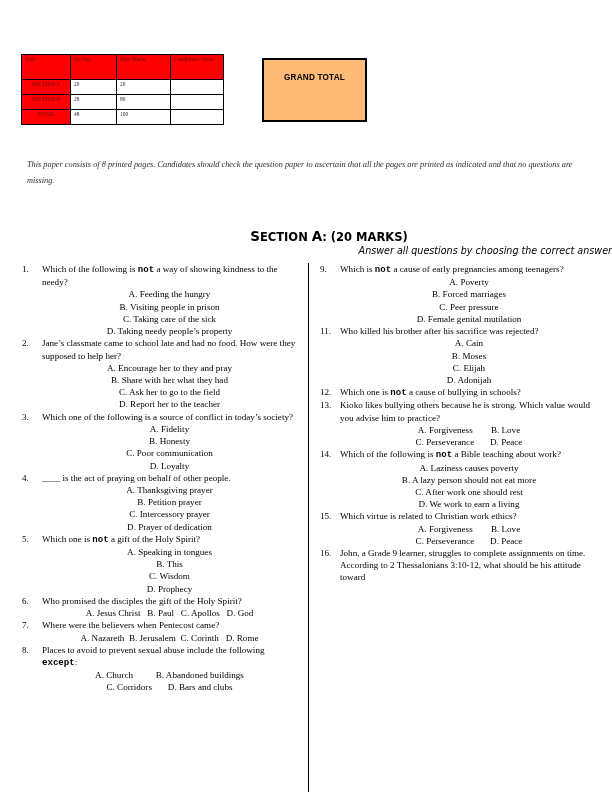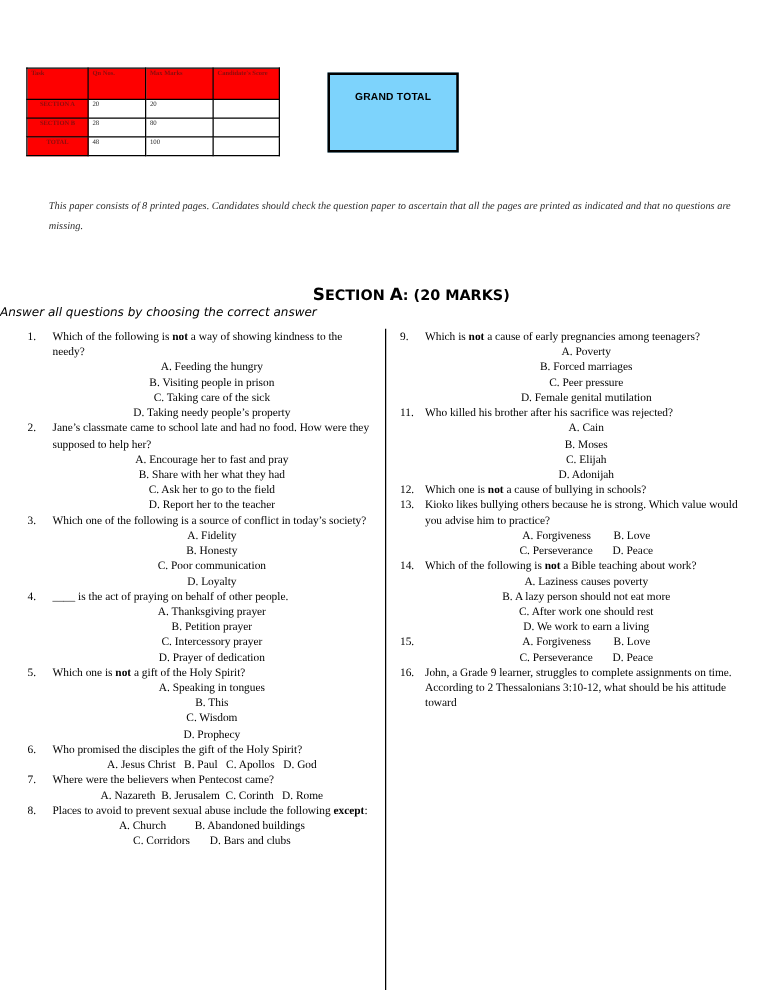"GRAND TOTAL" .grand-total-box { background: #7dd3fc -> #fdba74 }
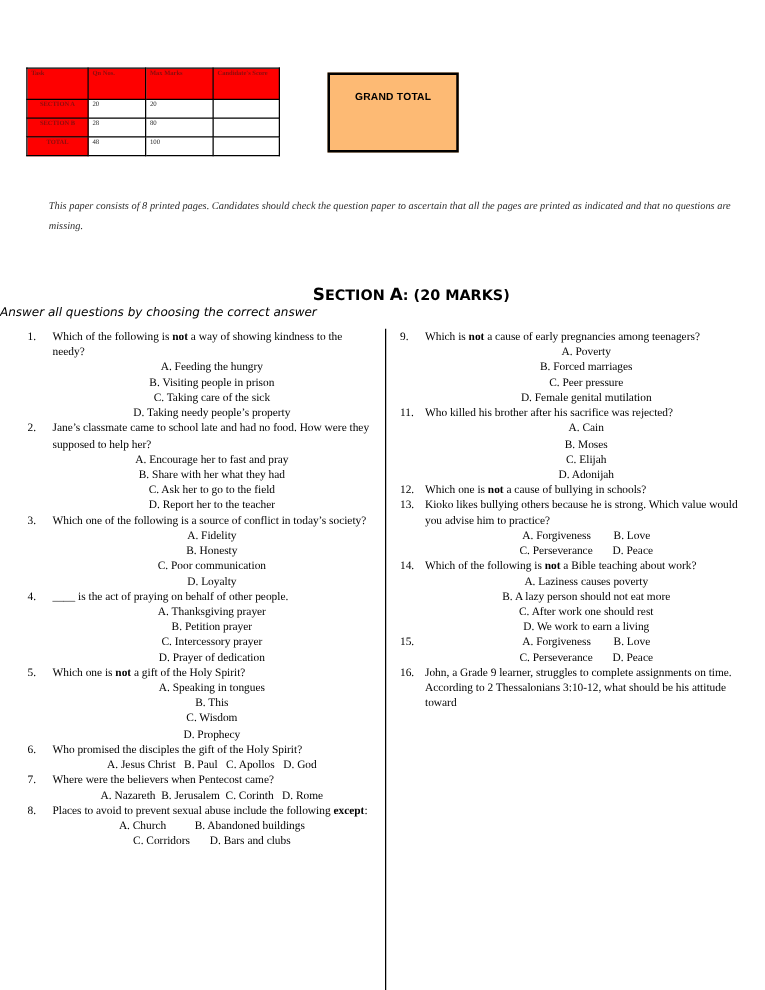"This paper consists of 8" .notice { margin-left: 12px -> none }
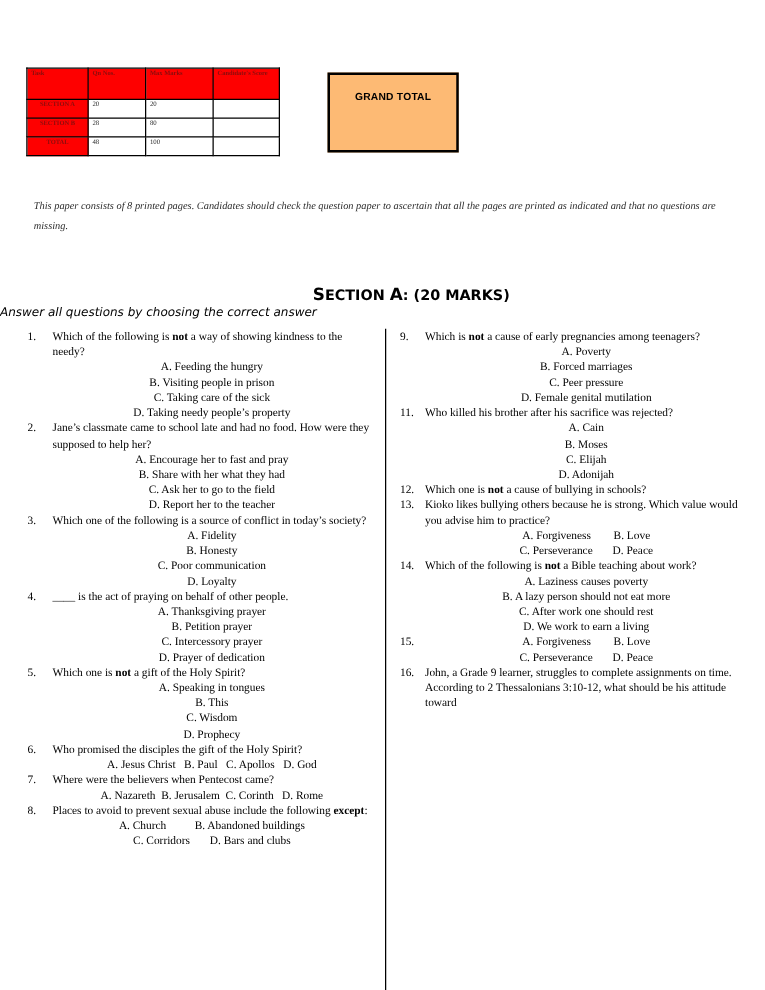"Answer all questions by choosing" .section-sub { text-align: left -> right }
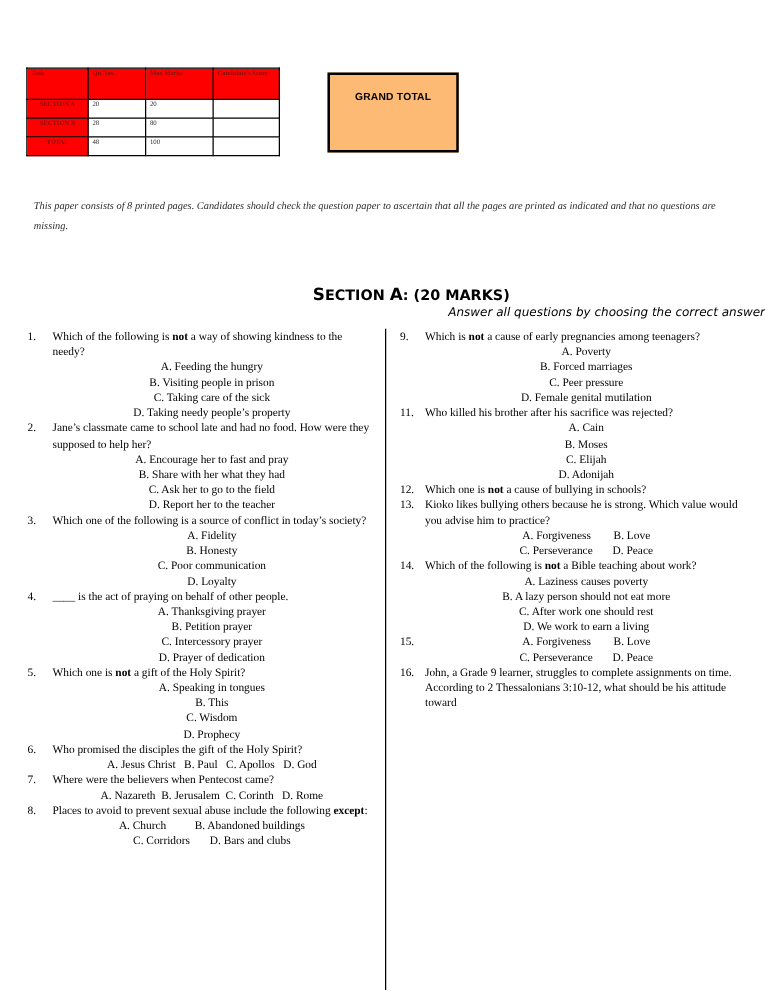"not" .qtext b { font-family: none -> Liberation Mono, monospace }
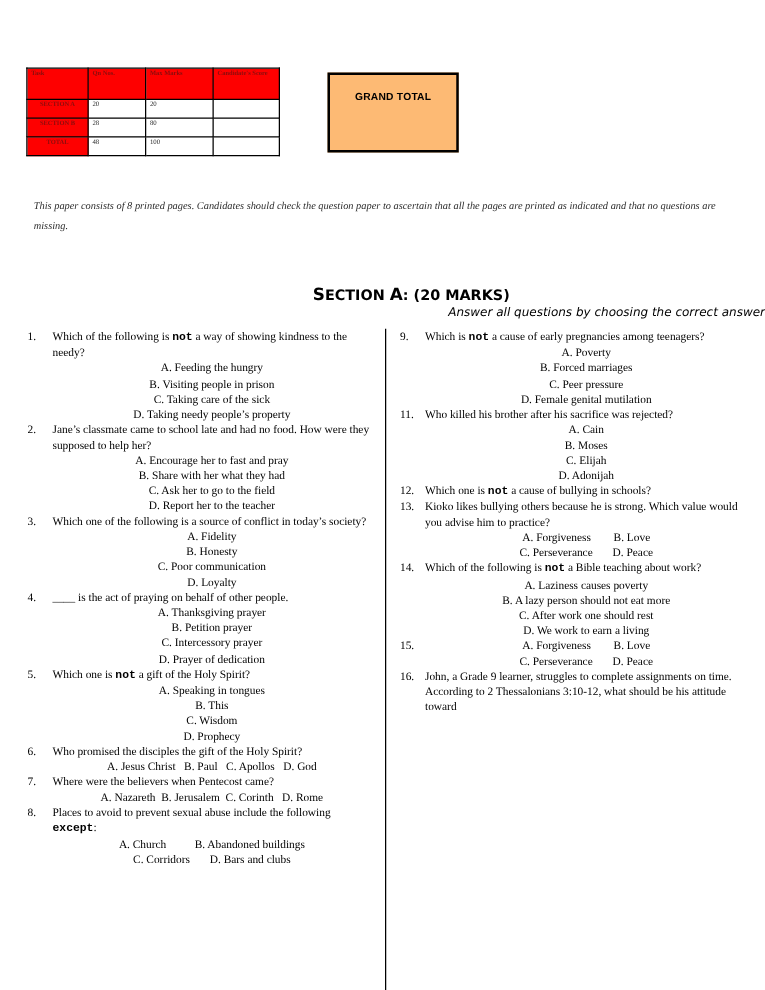"A. Encourage her to fast" li.option { text: fast -> they }
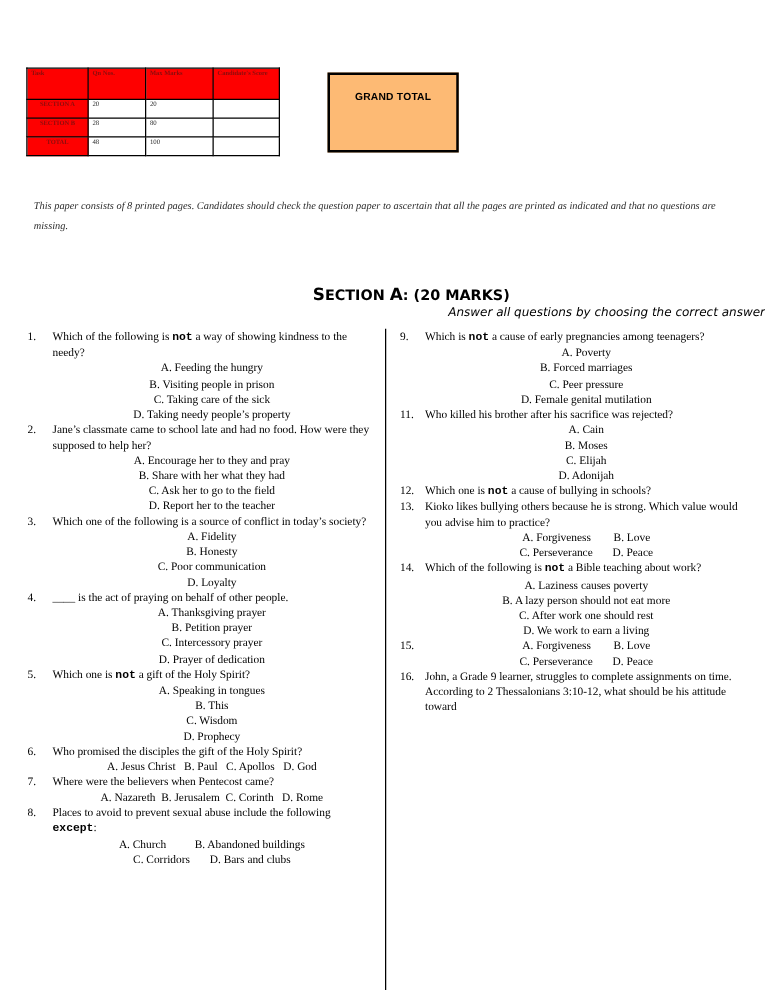"Which virtue is related to" span.qtext { html: none -> <span><span>Which virtue is related to Christian work ethics?</span></span> }
